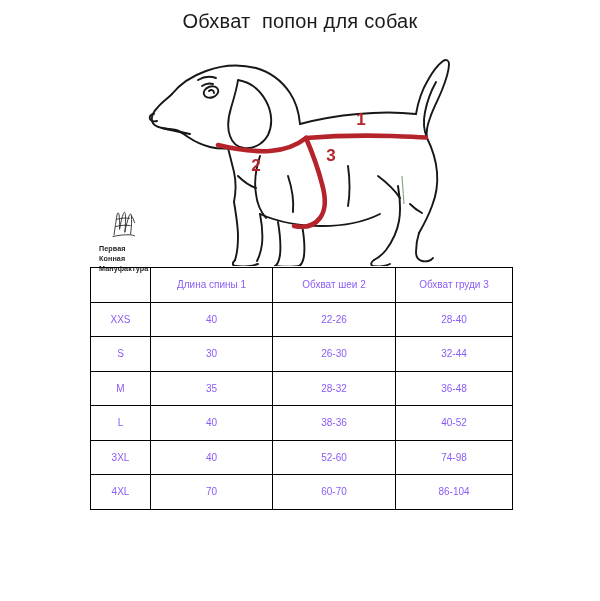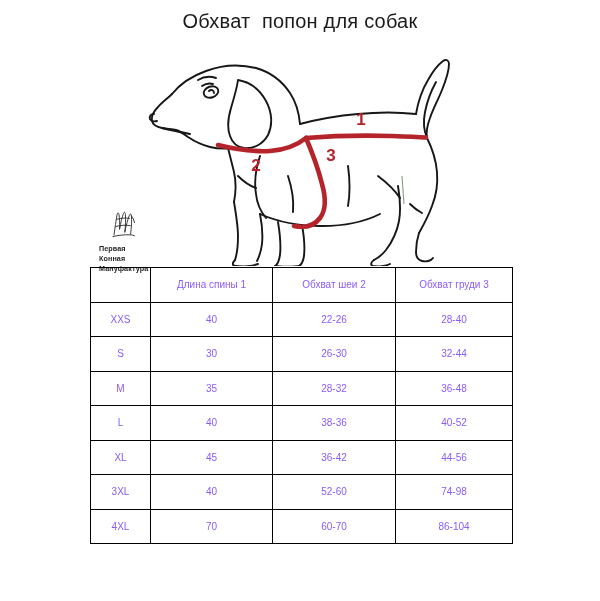"XL" tr { html: <tr> <td>XL</td> <td>45</td> <td>36-42</td> <td>44-56</td> </tr> -> none }
